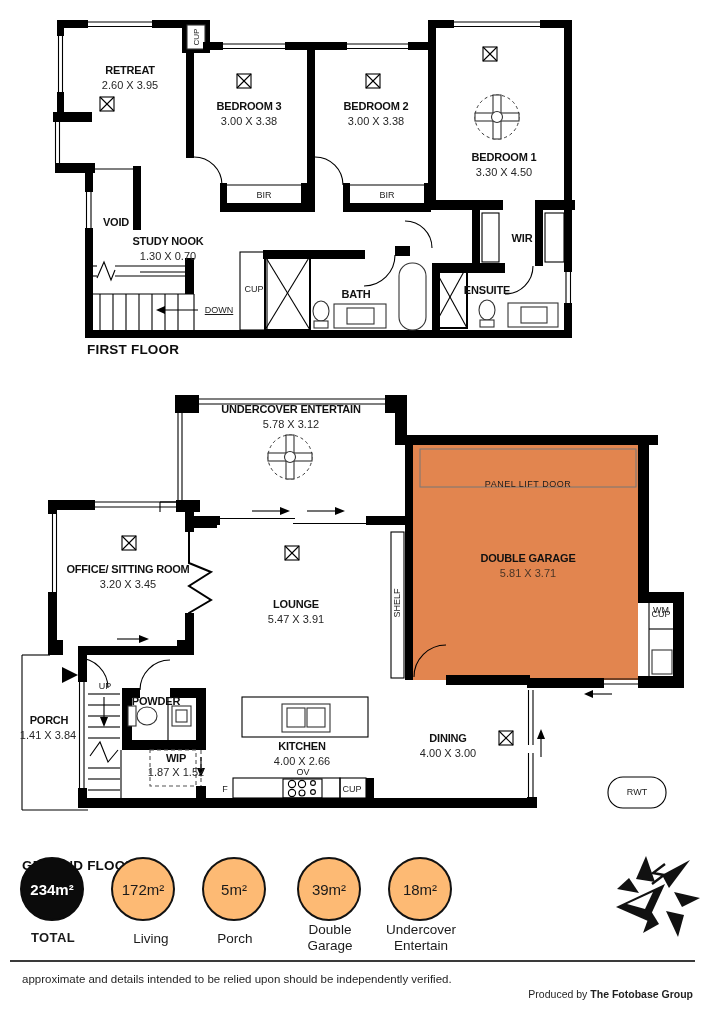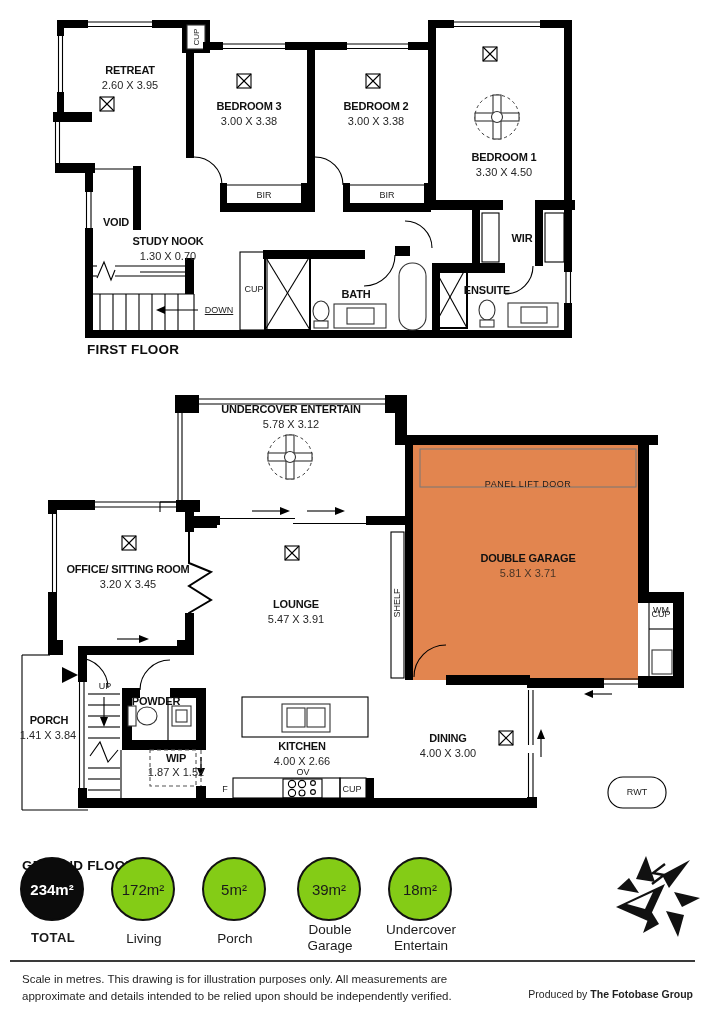"172m²" .circle { background: #84cc16 -> #fdba74 }
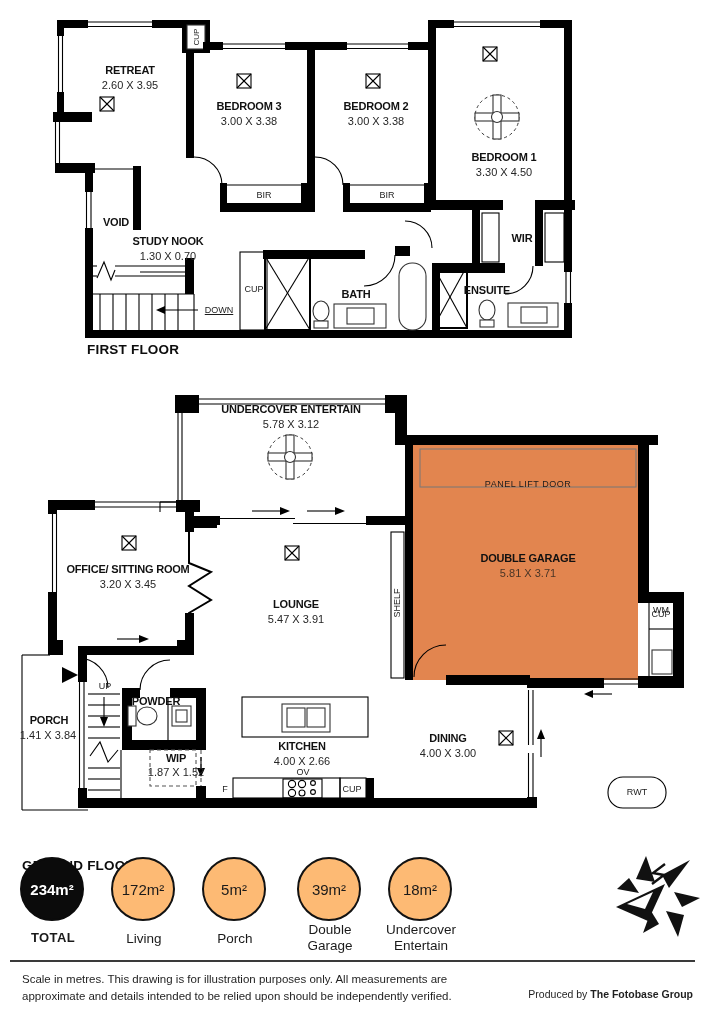"Living" div.circle-label { left: 94px -> 101px }
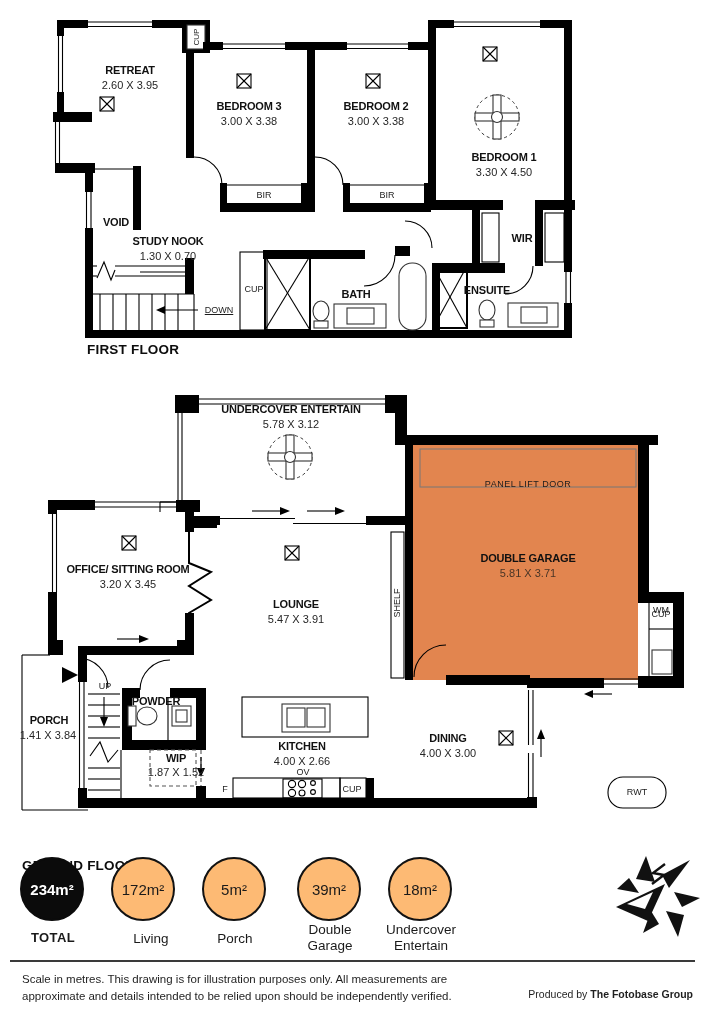"Scale in metres. This drawing" div { html: <div>Scale in metres. This drawing is for illustration purposes only. All measurements are</div> -> none }
